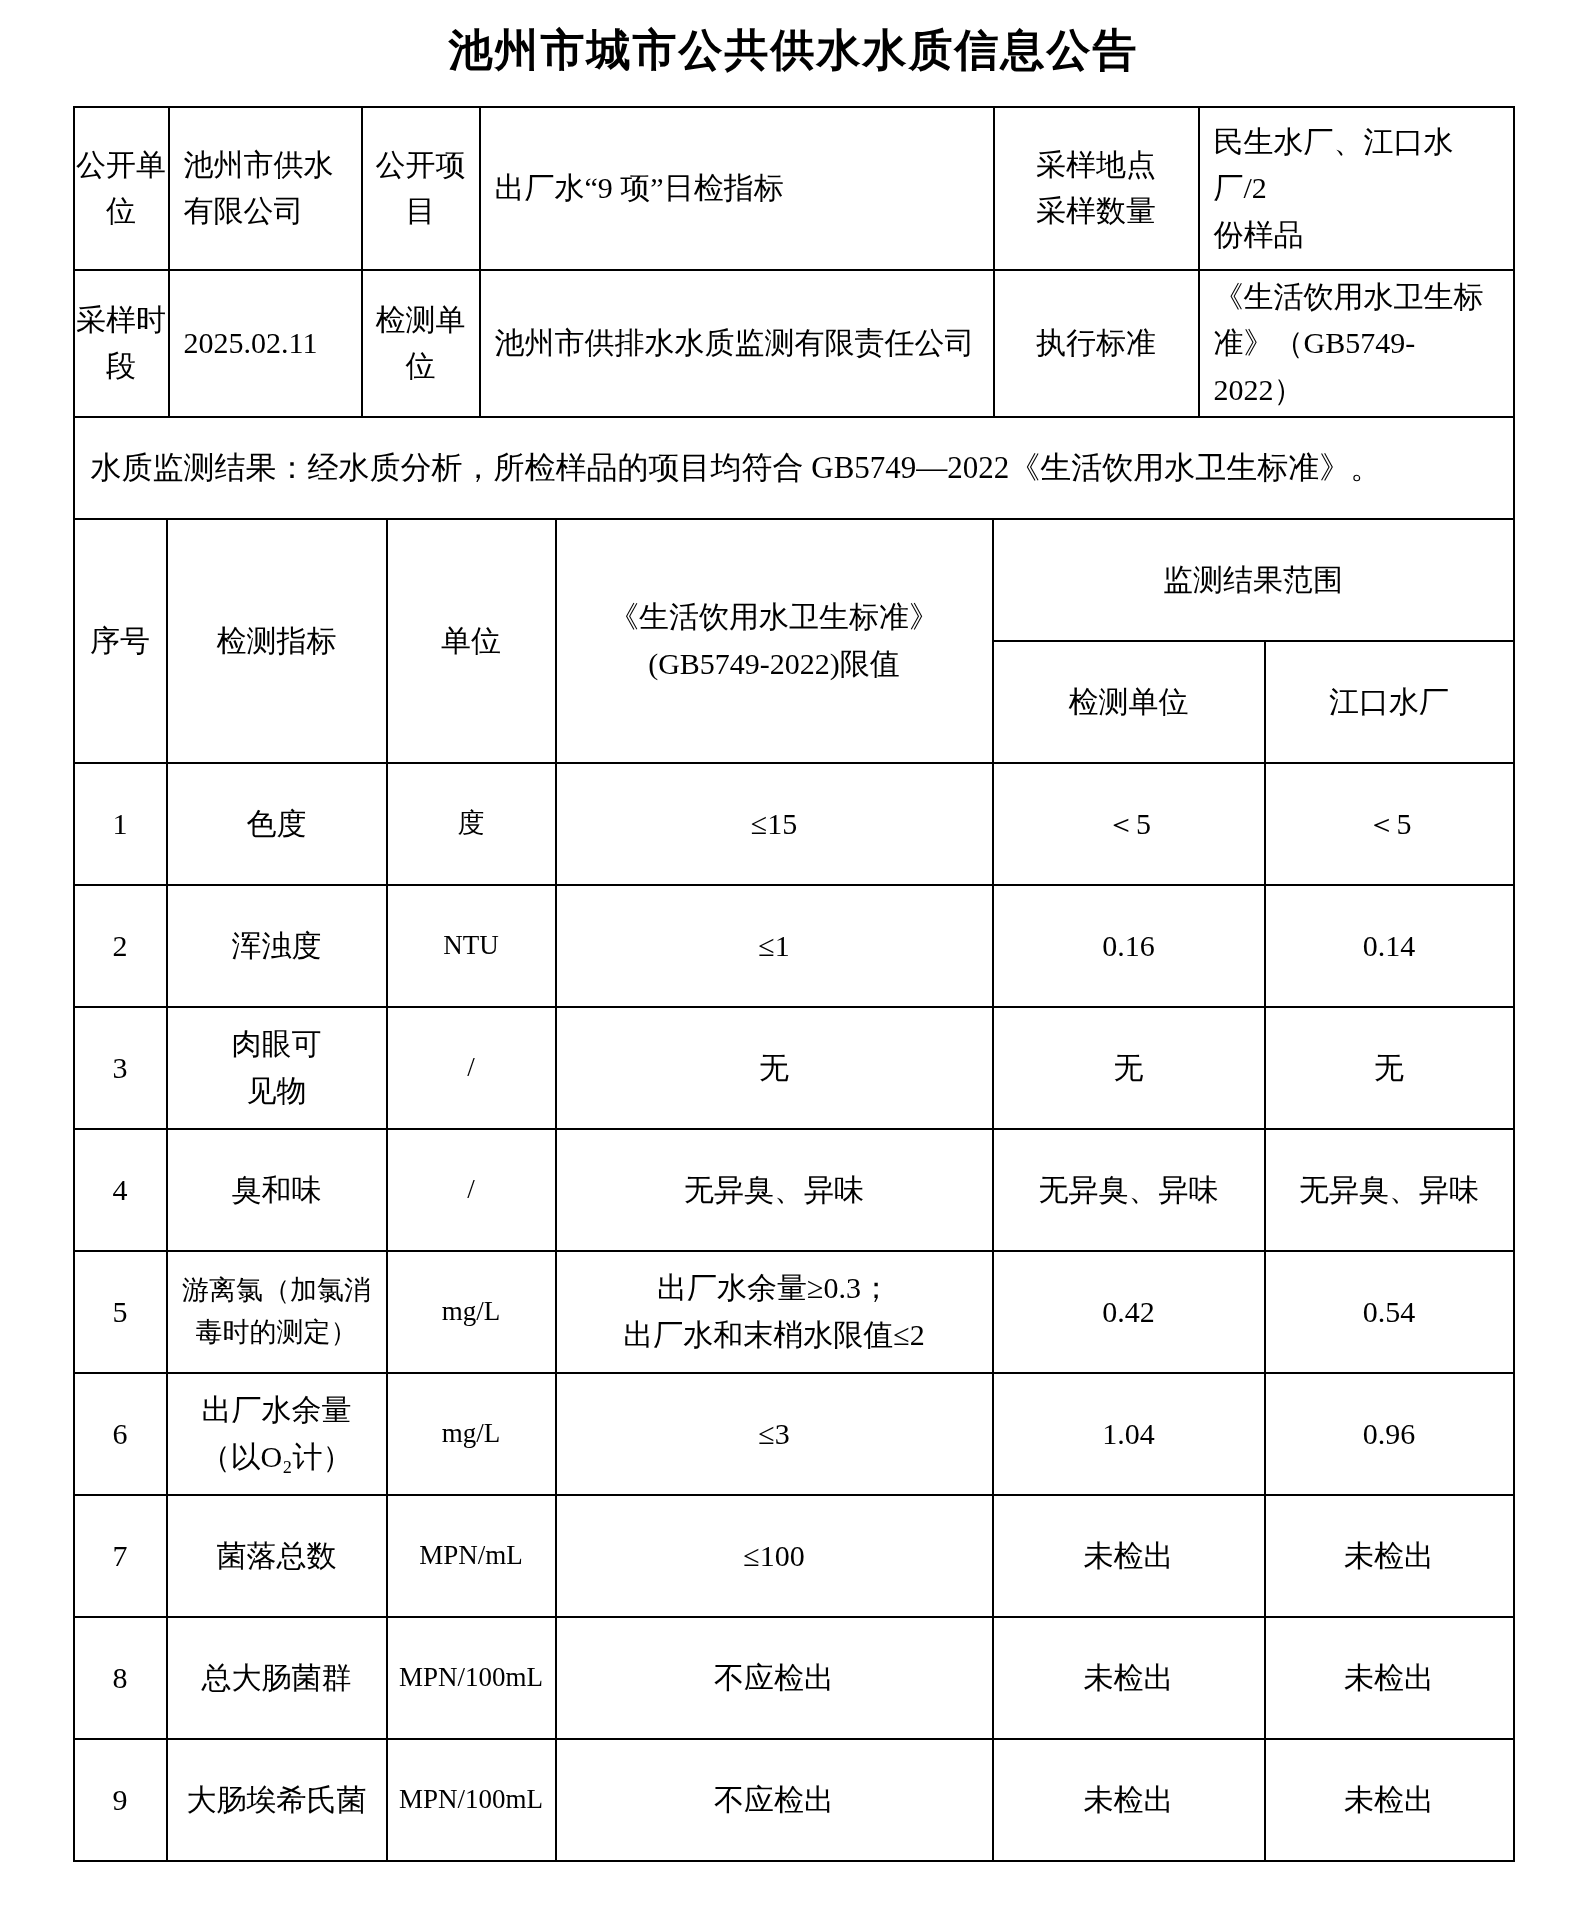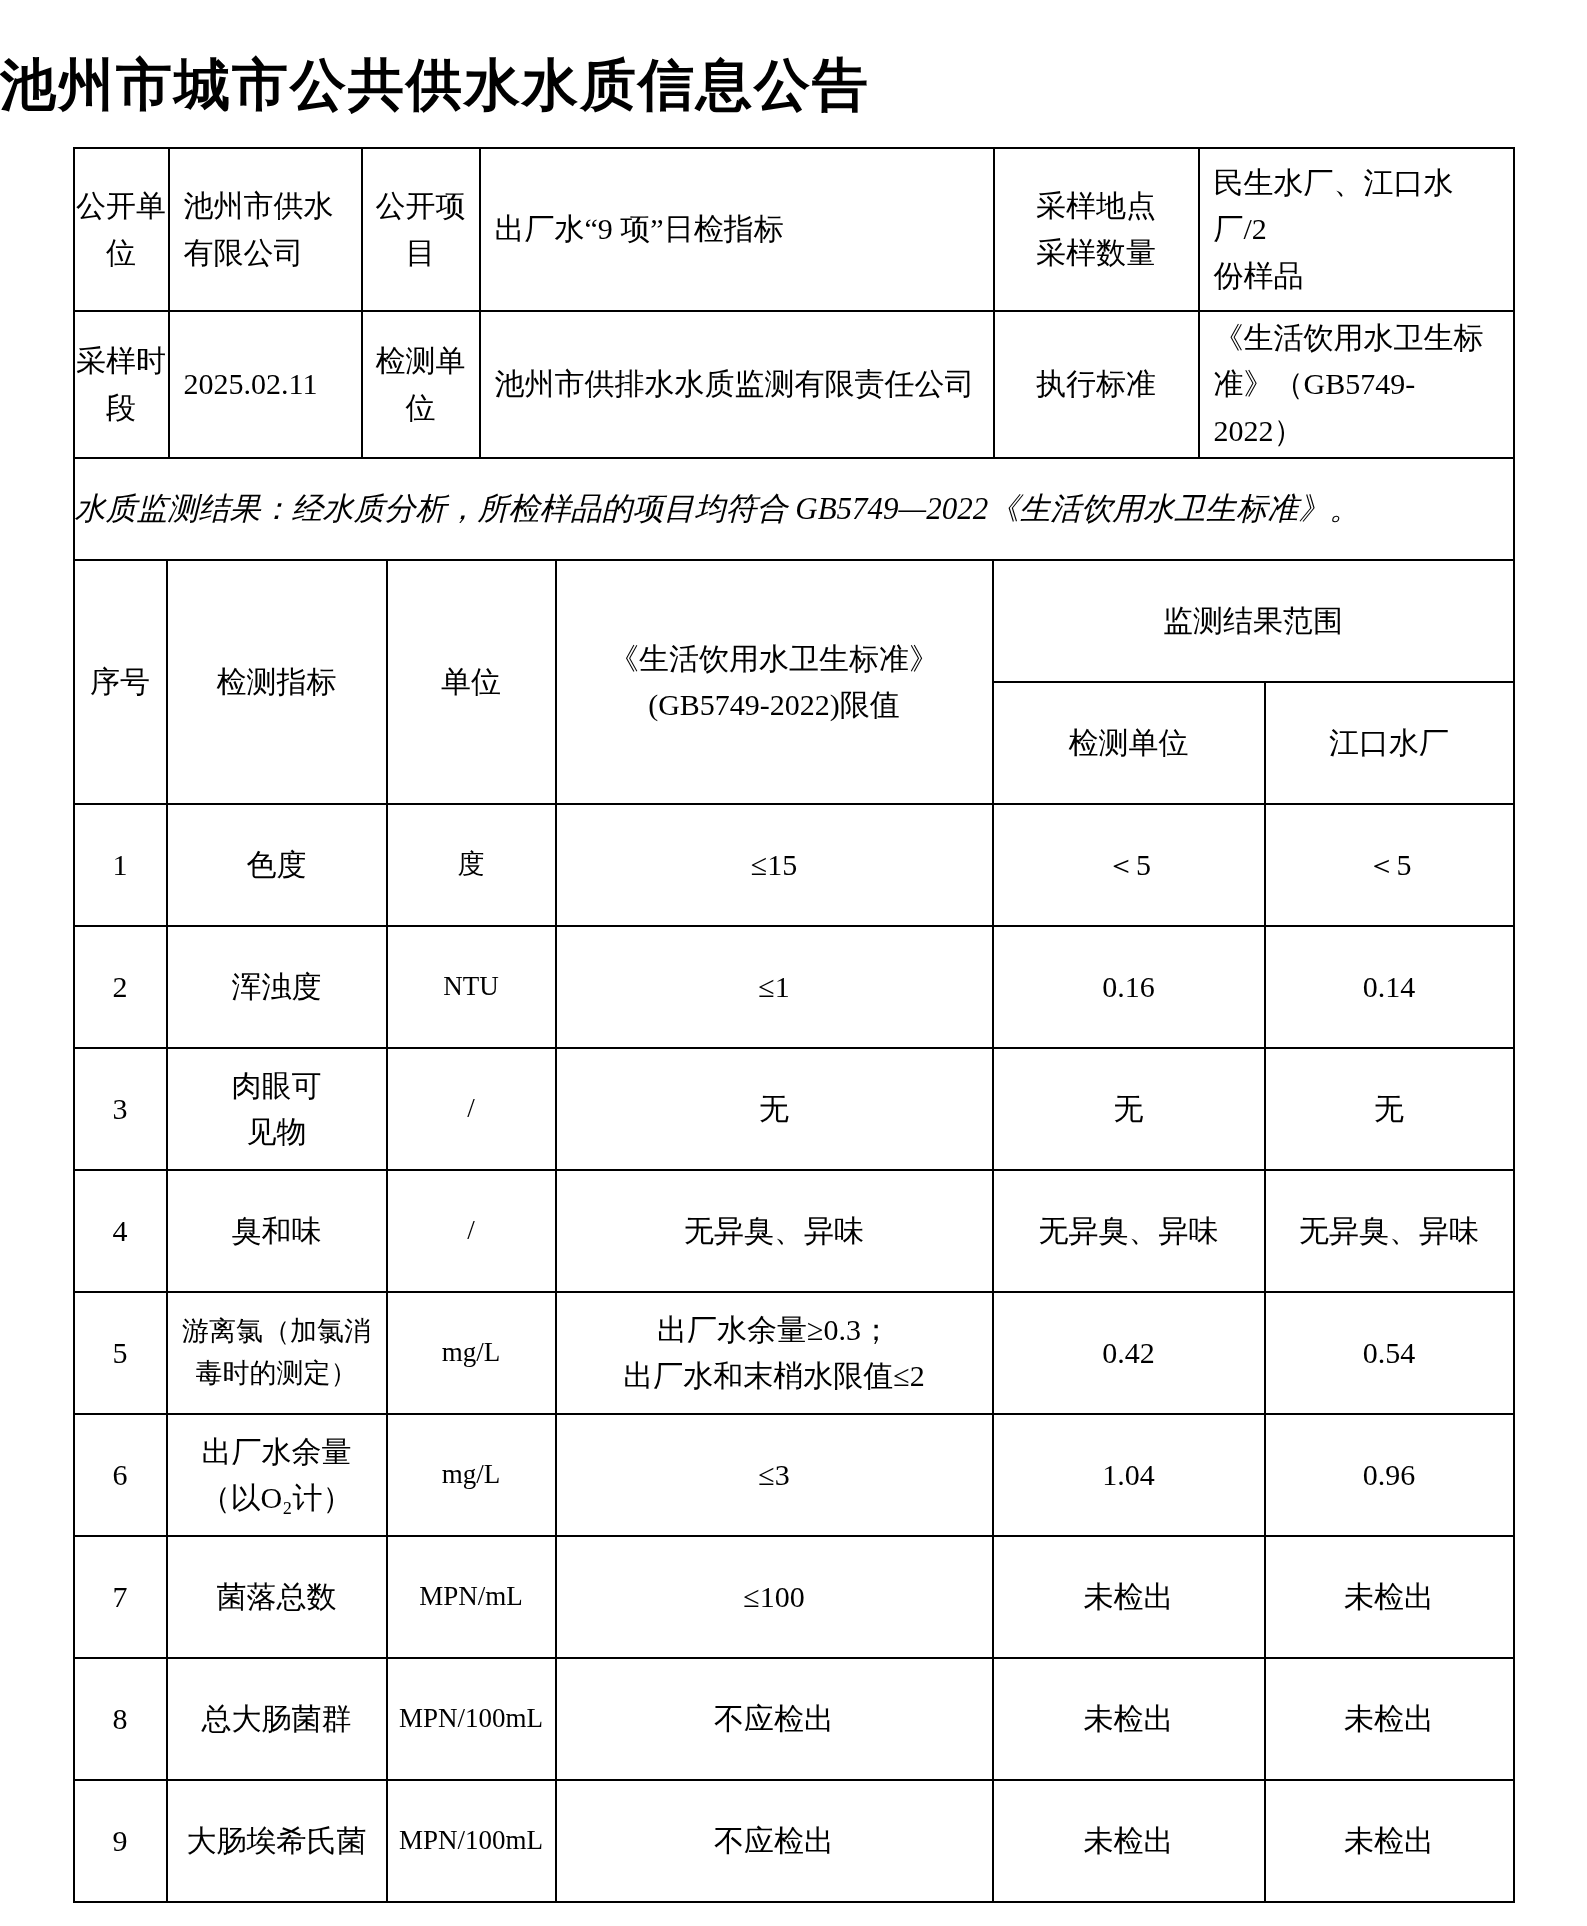"池州市城市公共供水水质信息公告" .title { font-size: 56px -> 44px; padding-top: 52px -> 25px; text-align: none -> center }
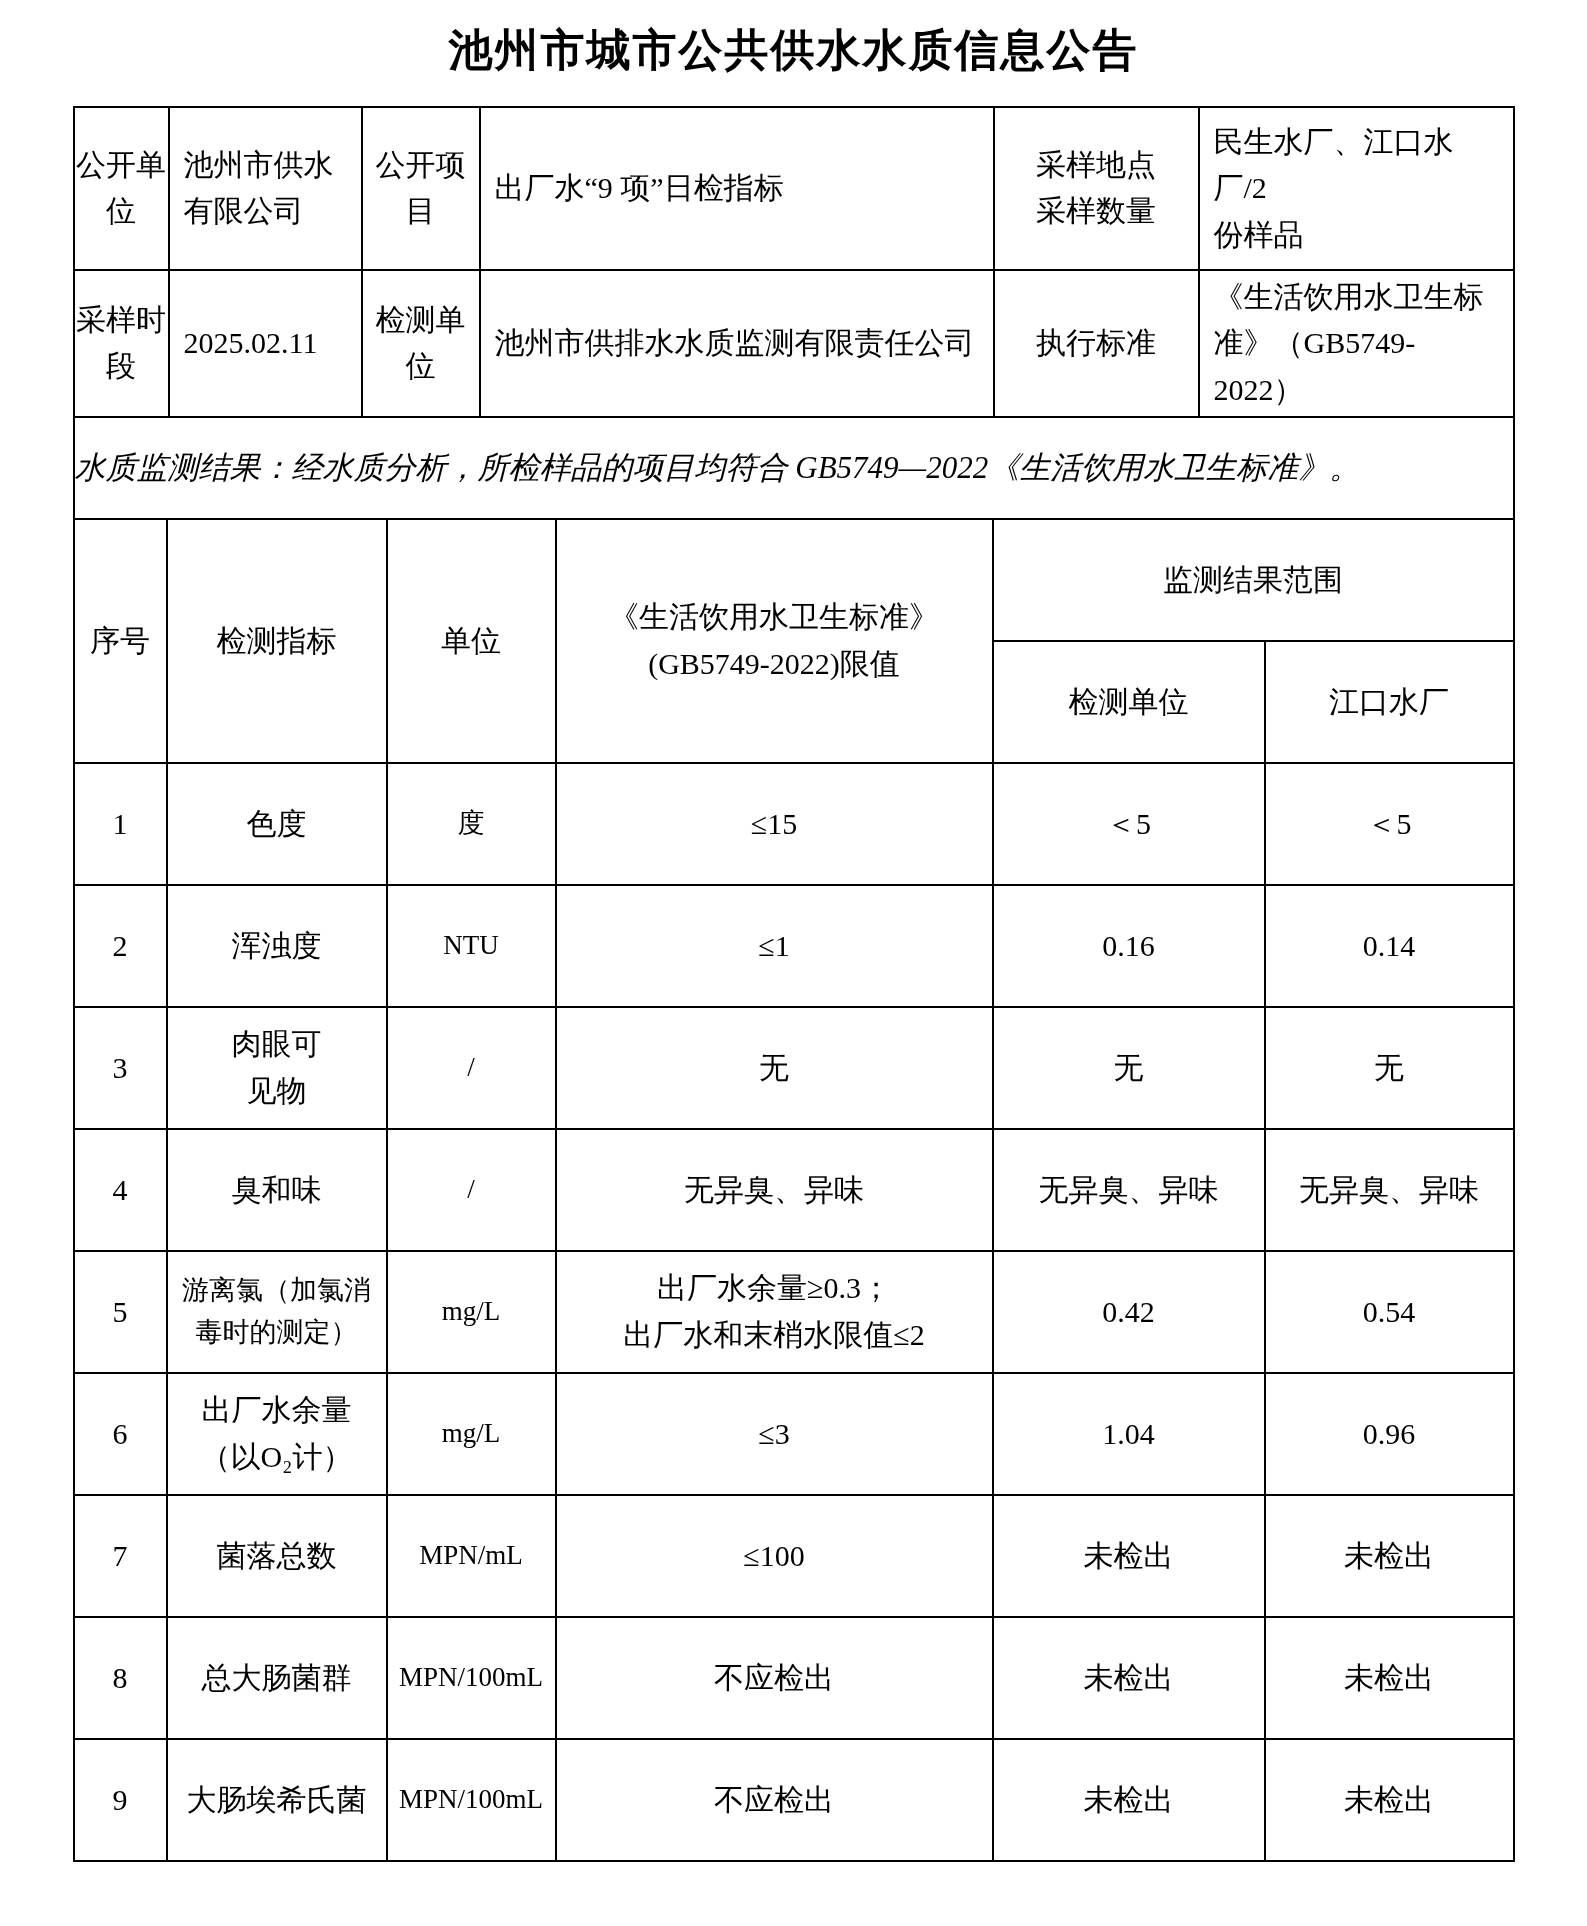"水质监测结果：经水质分析，所检样品的项目均符合" .info .summary { font-style: italic -> none; padding-left: none -> 16px }
